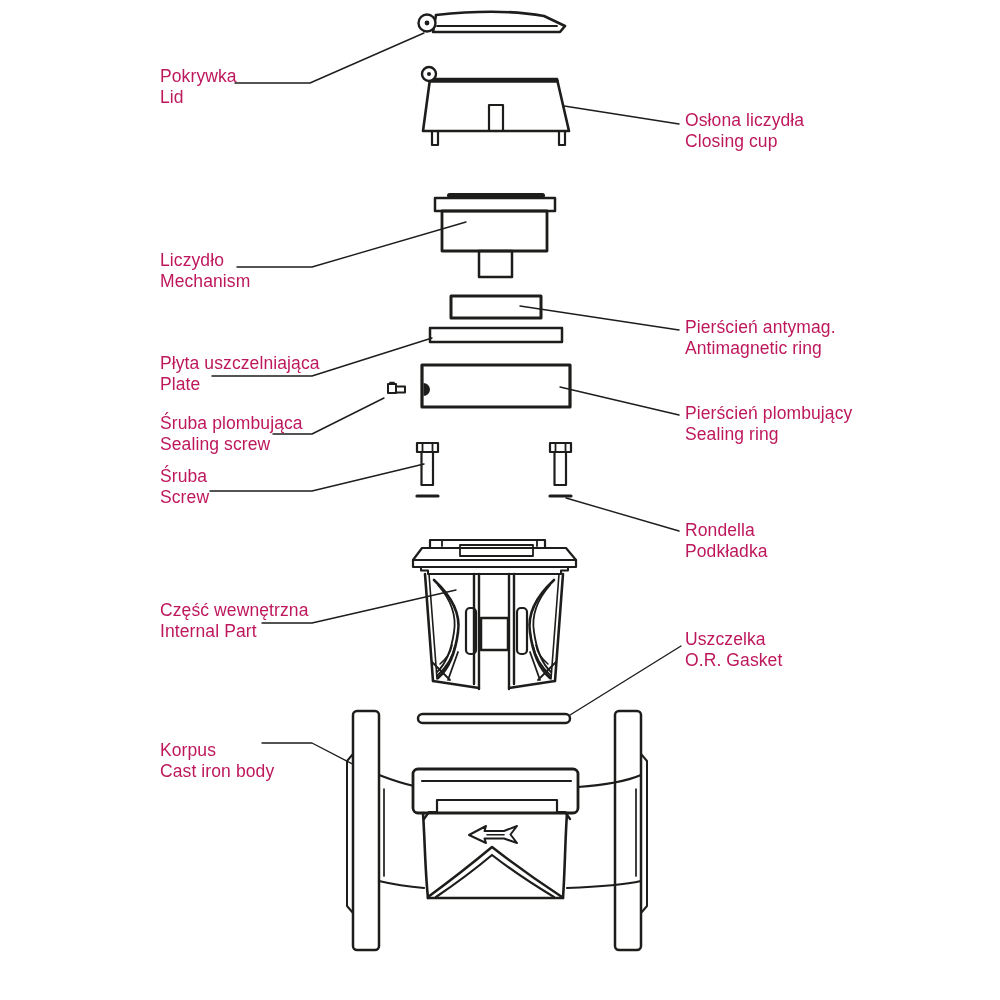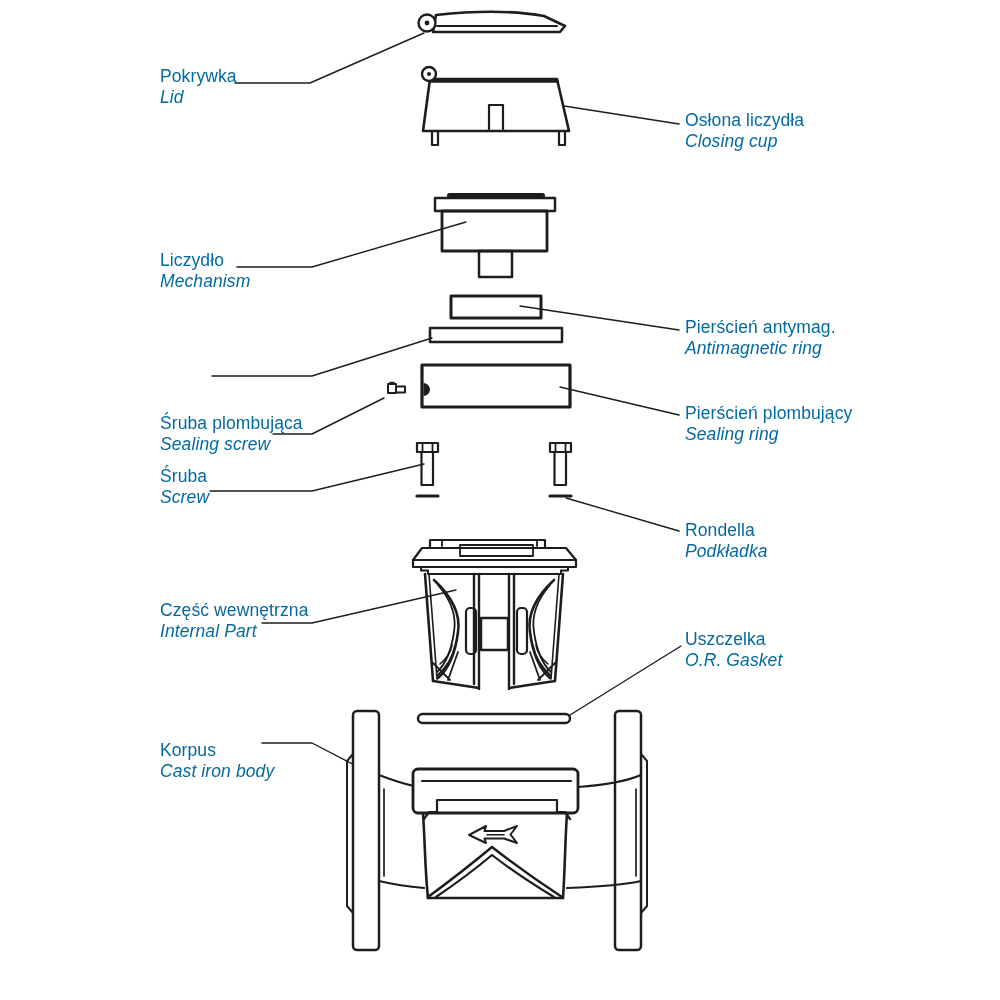"Pokrywka" .label { color: #0369a1 -> #be185d }
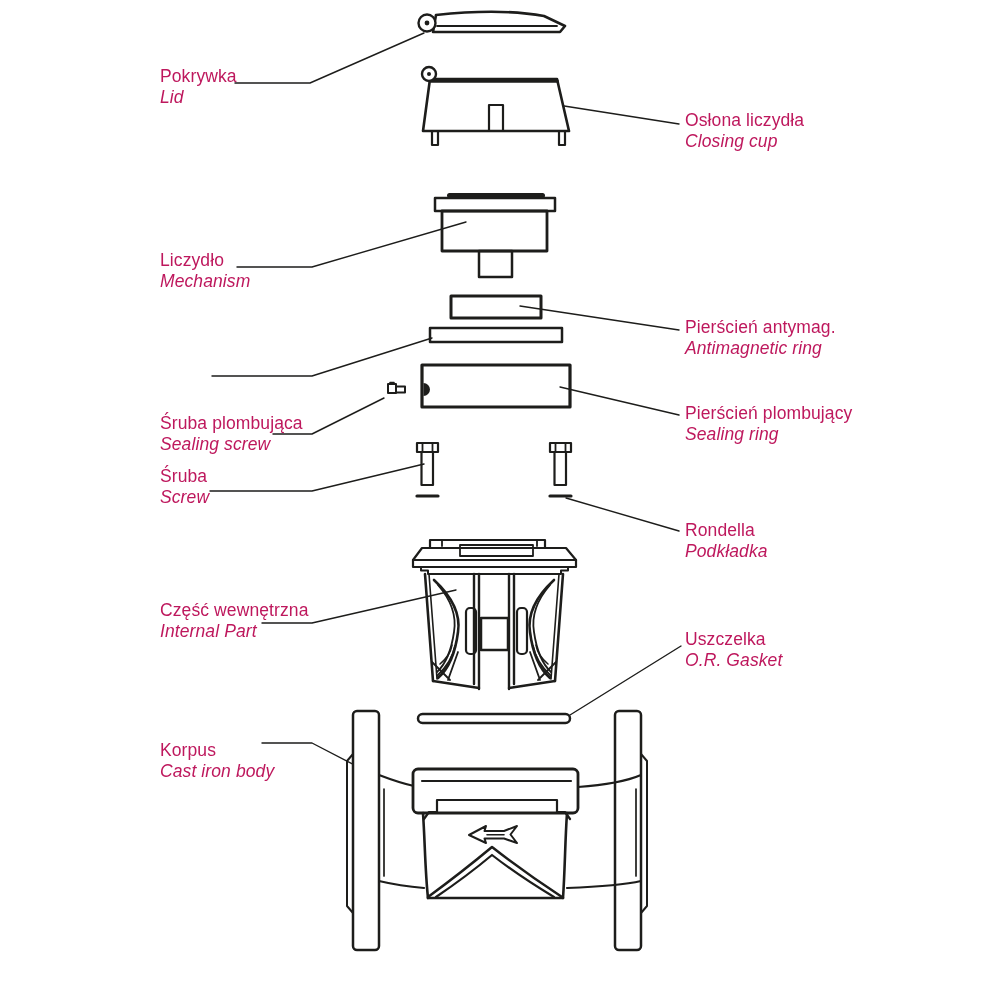"Lid" .label .secondary { font-style: italic -> none }
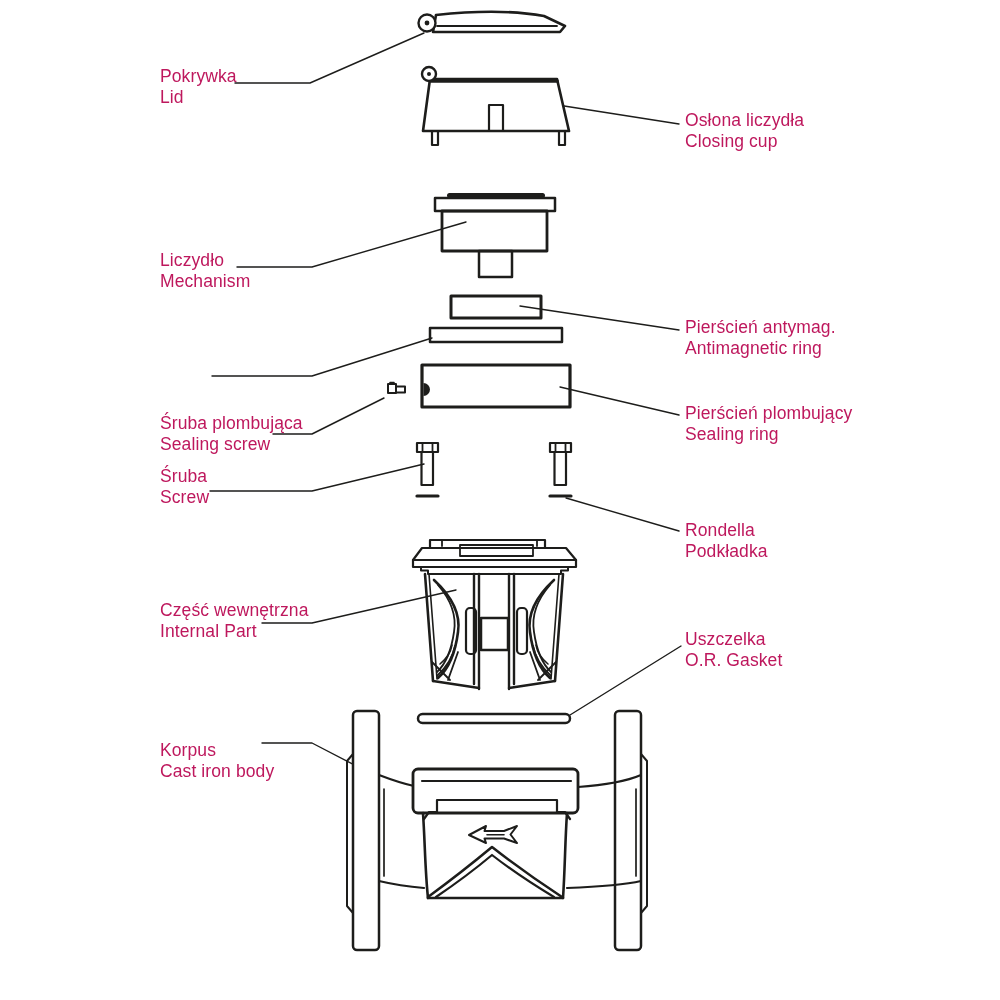"Płyta uszczelniająca" div.label { html: none -> <div> <div>Płyta uszczelniająca</div> <div>Plate</div> </div> }
